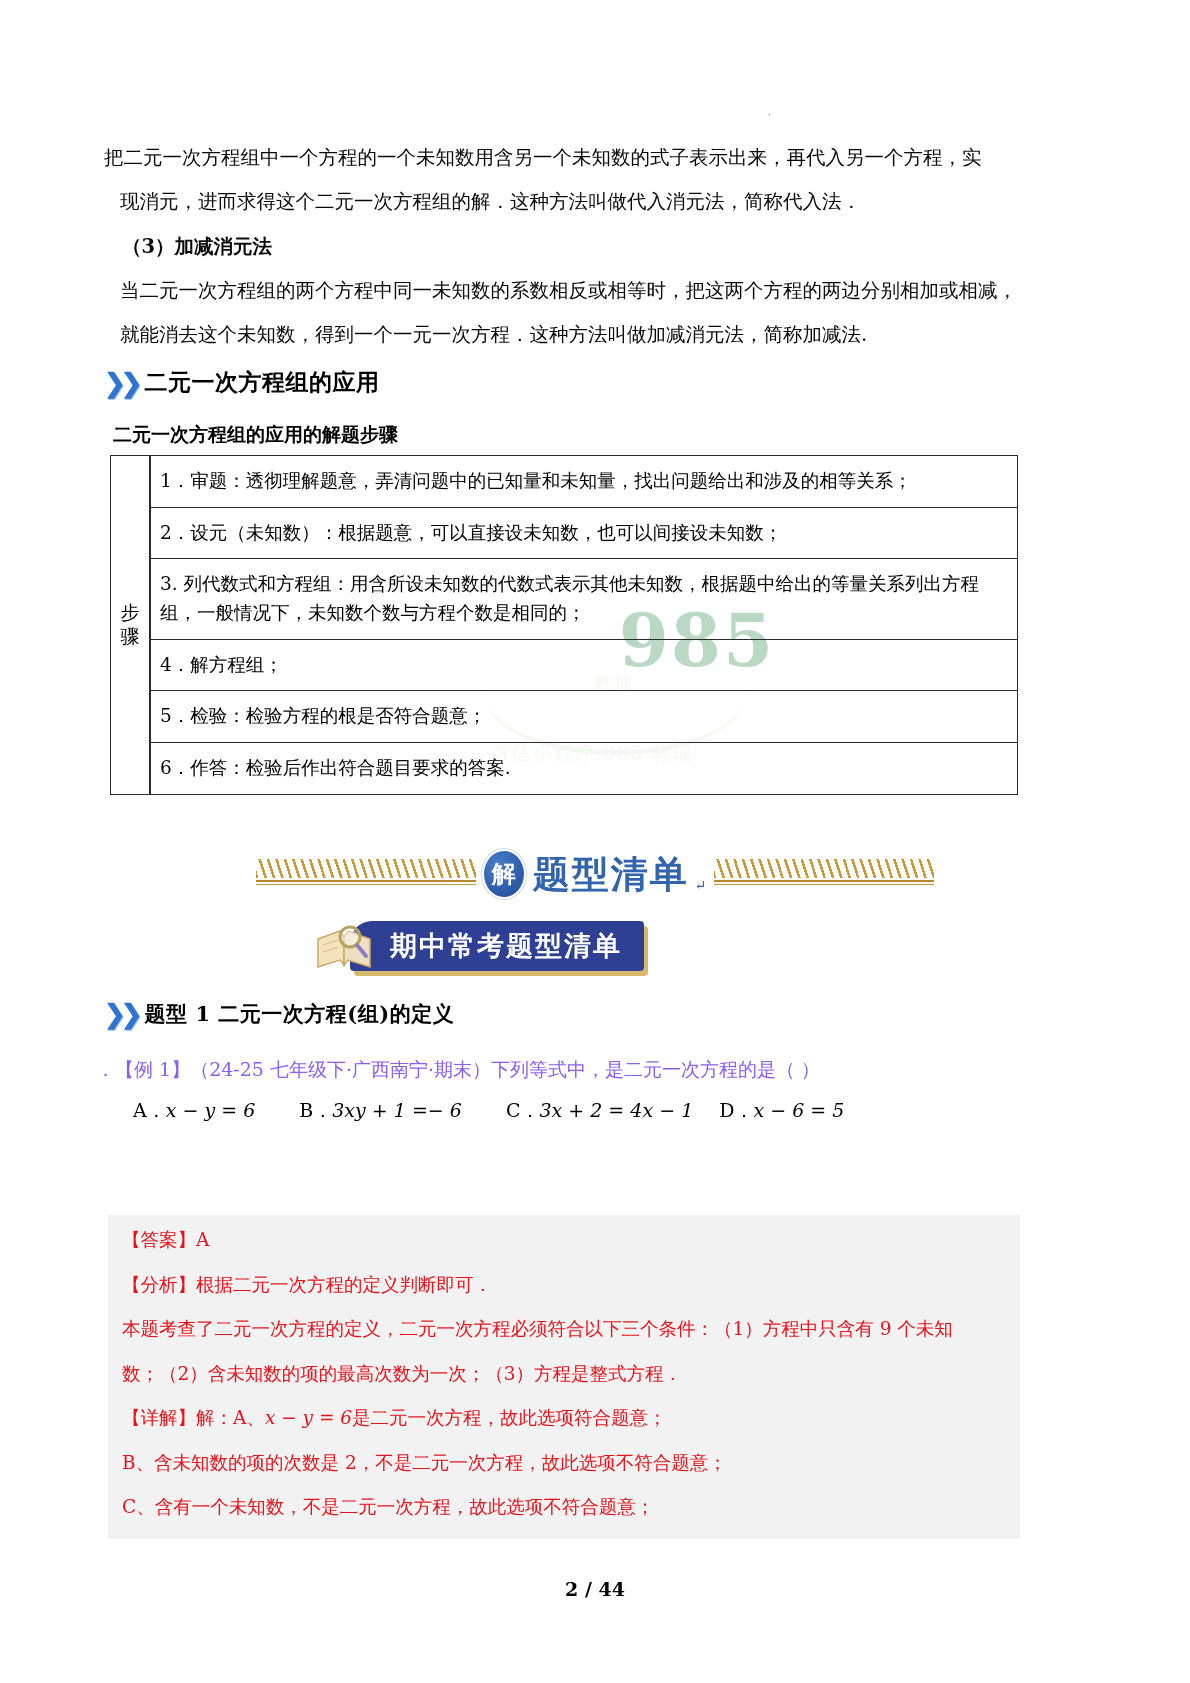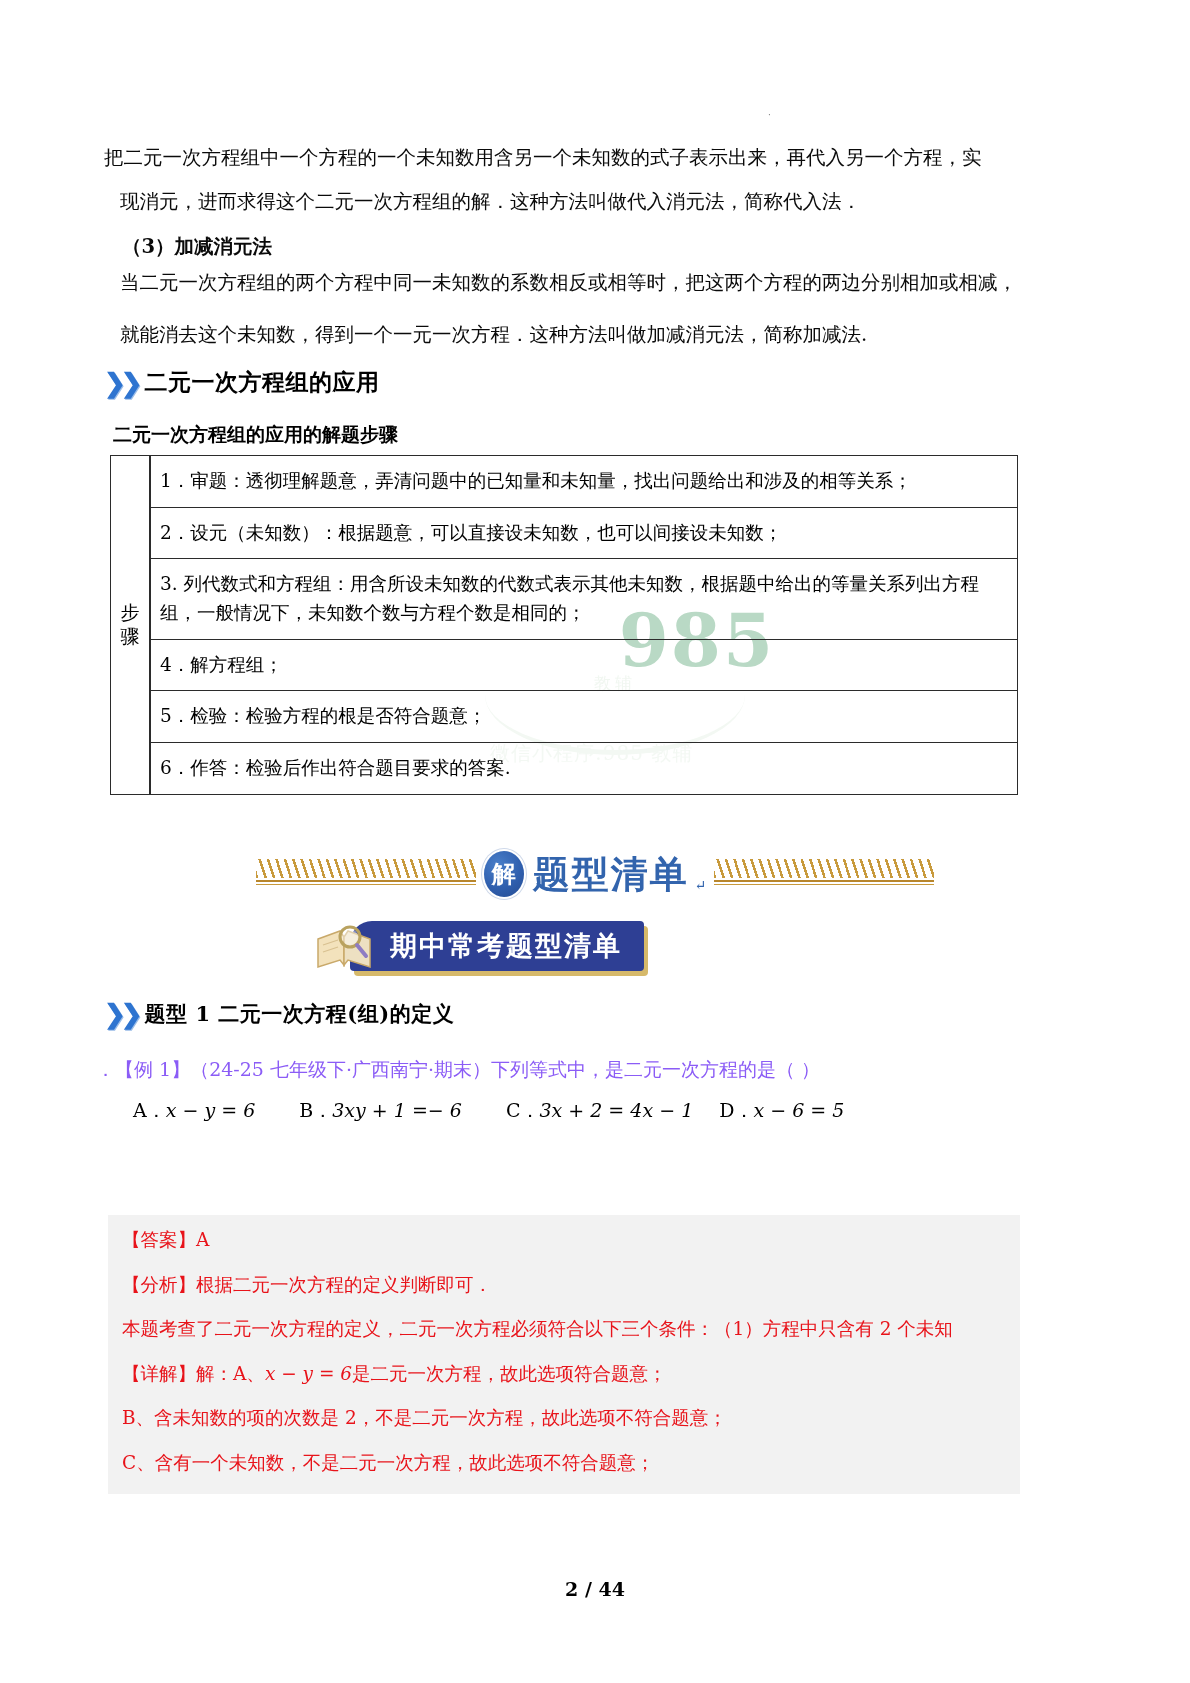"当二元一次方程组的两个方程中同一未知数的系数相反或相等时，把这两个方程的两边分别" div.para { top: 273px -> 281px }
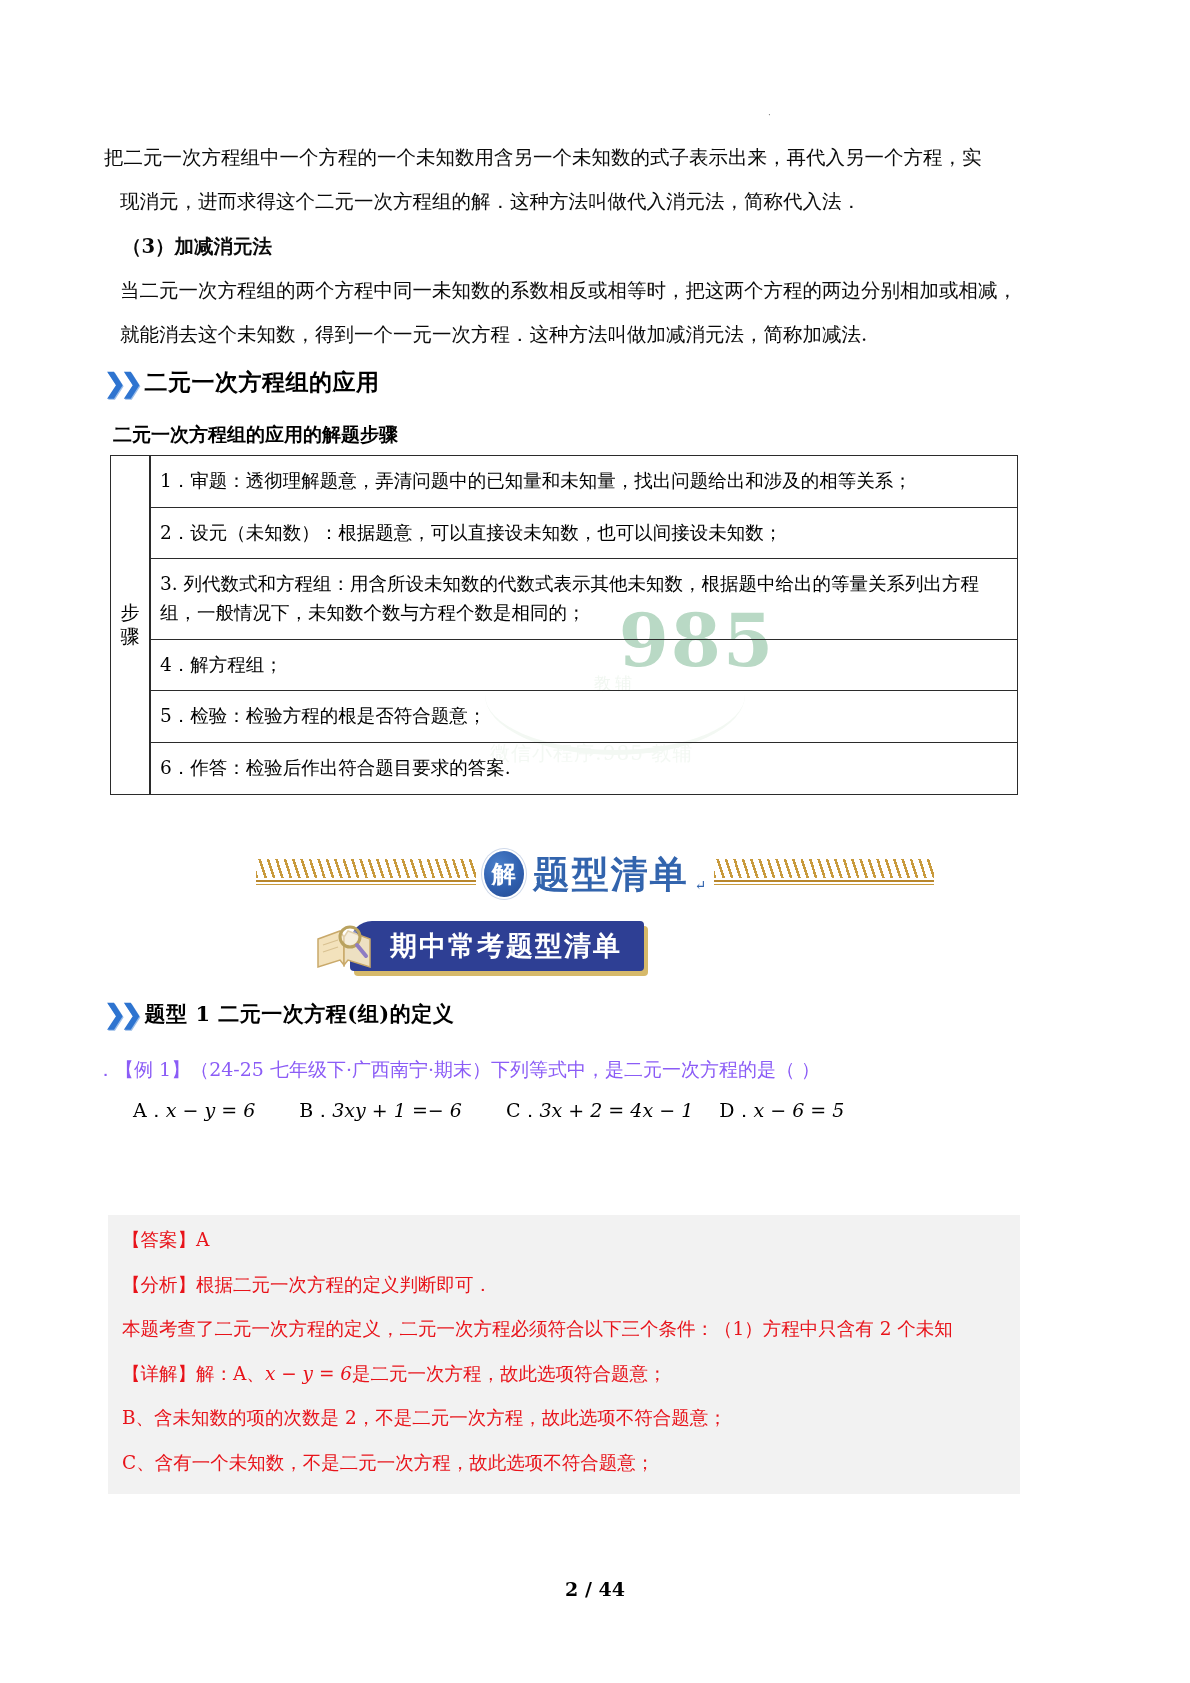"本题考查了二元一次方程的定义，二元一次方程必须符合以下三个条件：（1）方程中只含" div.ansline { text: 2 -> 9 }
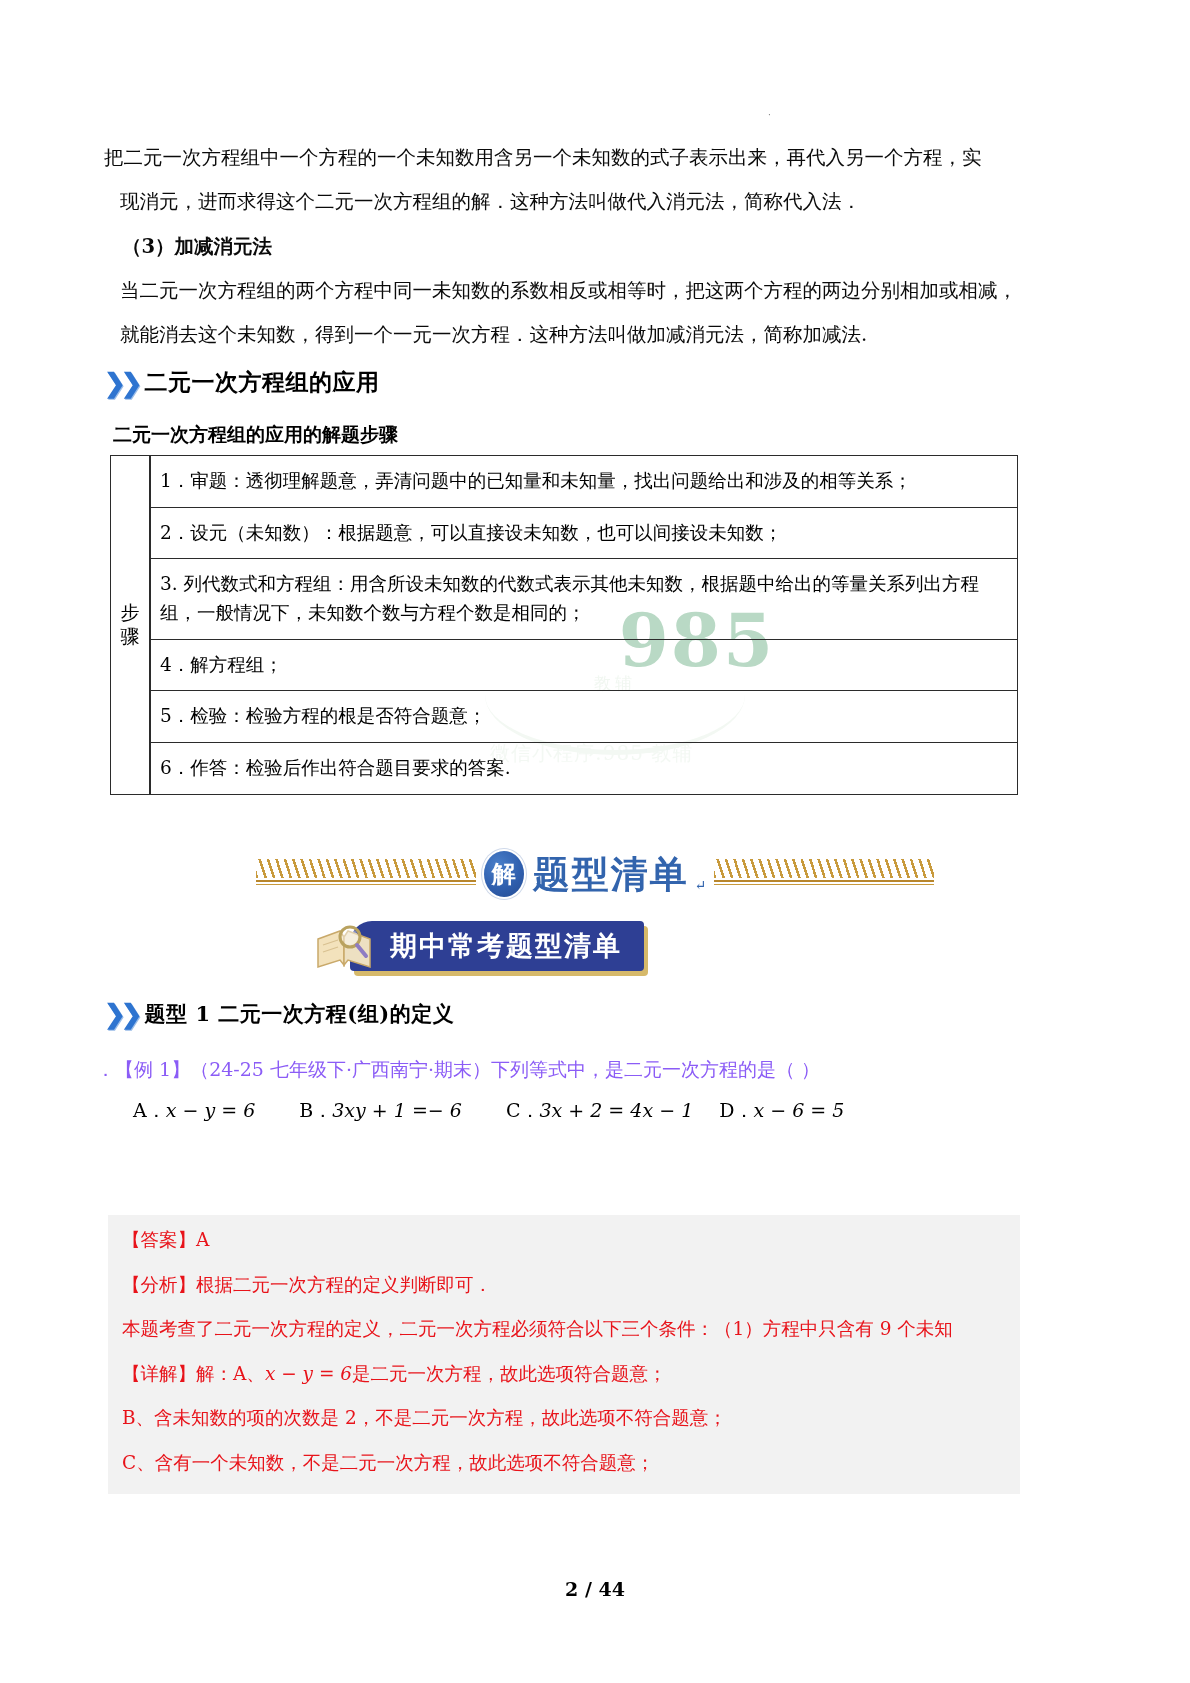"数；（2）含未知数的项的最高次数为一次；（3）方程是整式方程．" div.ansline { html: none -> <div>数；（2）含未知数的项的最高次数为一次；（3）方程是整式方程．</div> }
